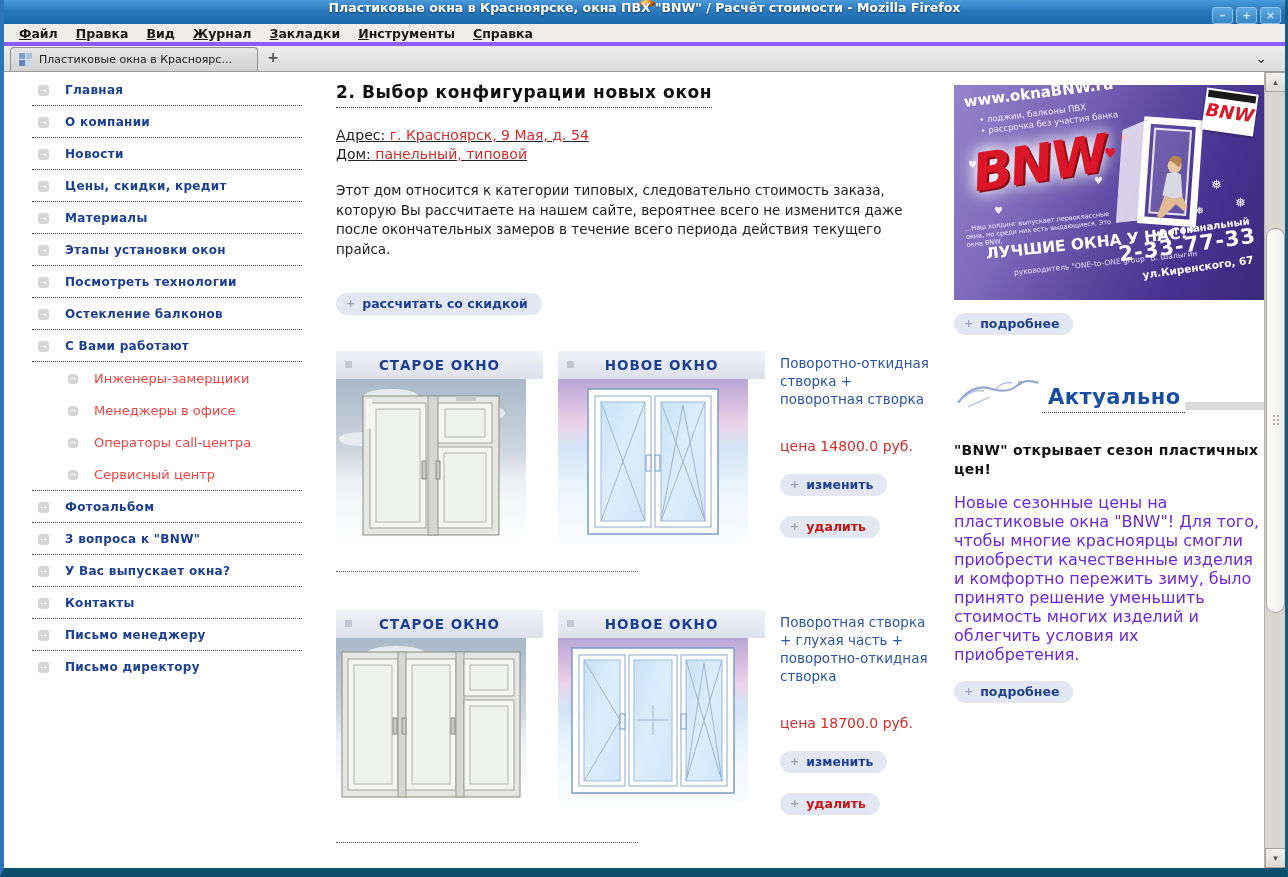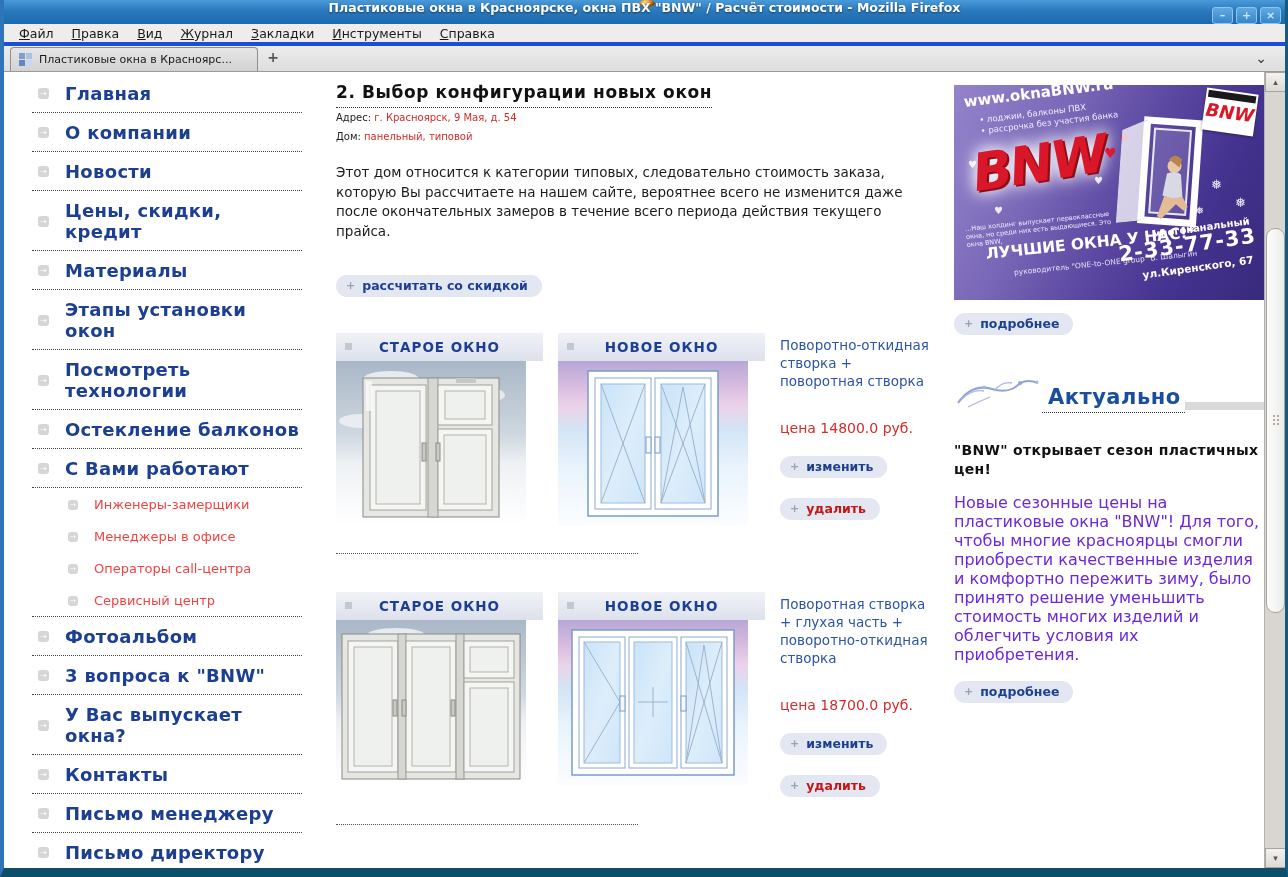"Файл" .menubar { border-bottom: 4px solid #1d4ed8 -> 4px solid #8b5cf6; font-weight: none -> bold }
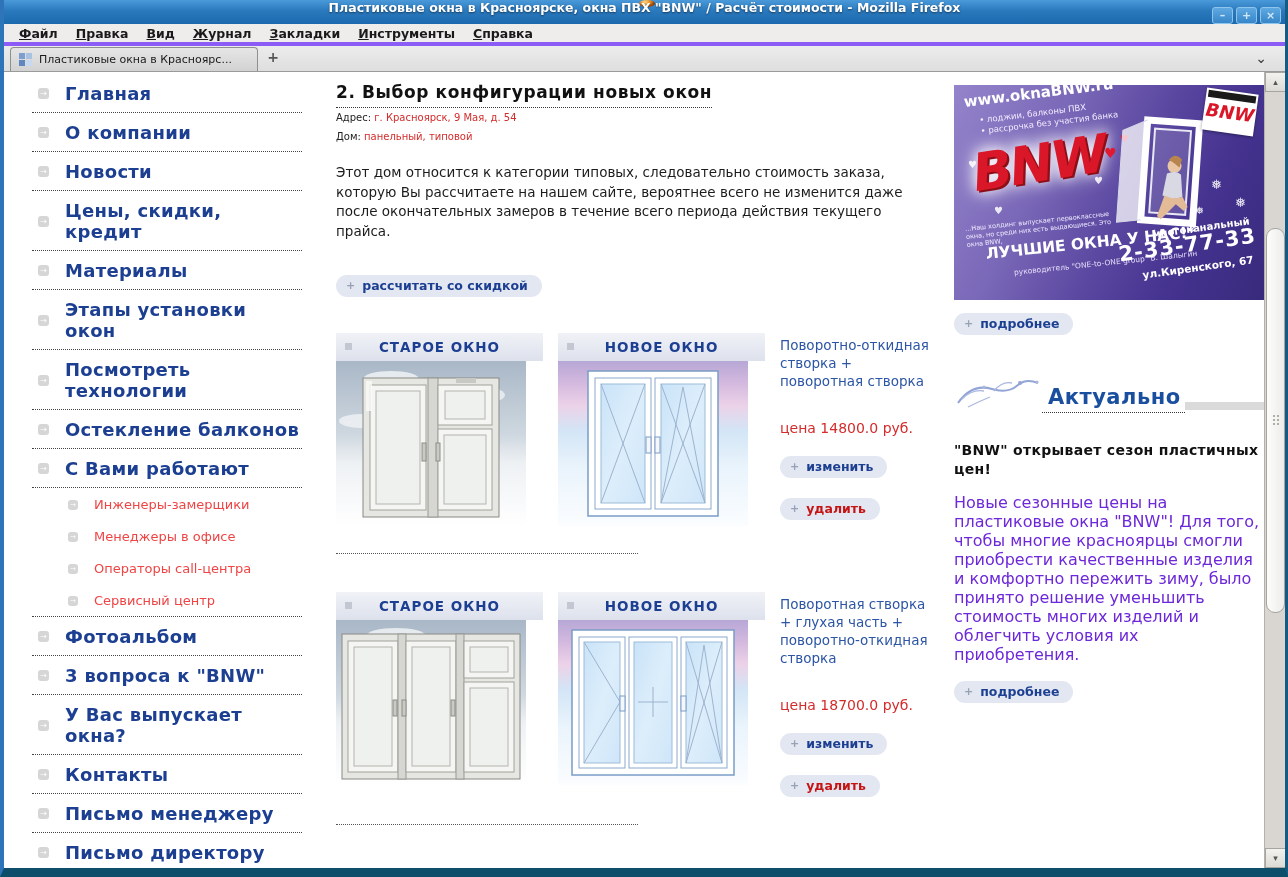"Главная" .nav-item.top .lbl { font-size: 18px -> 12px }
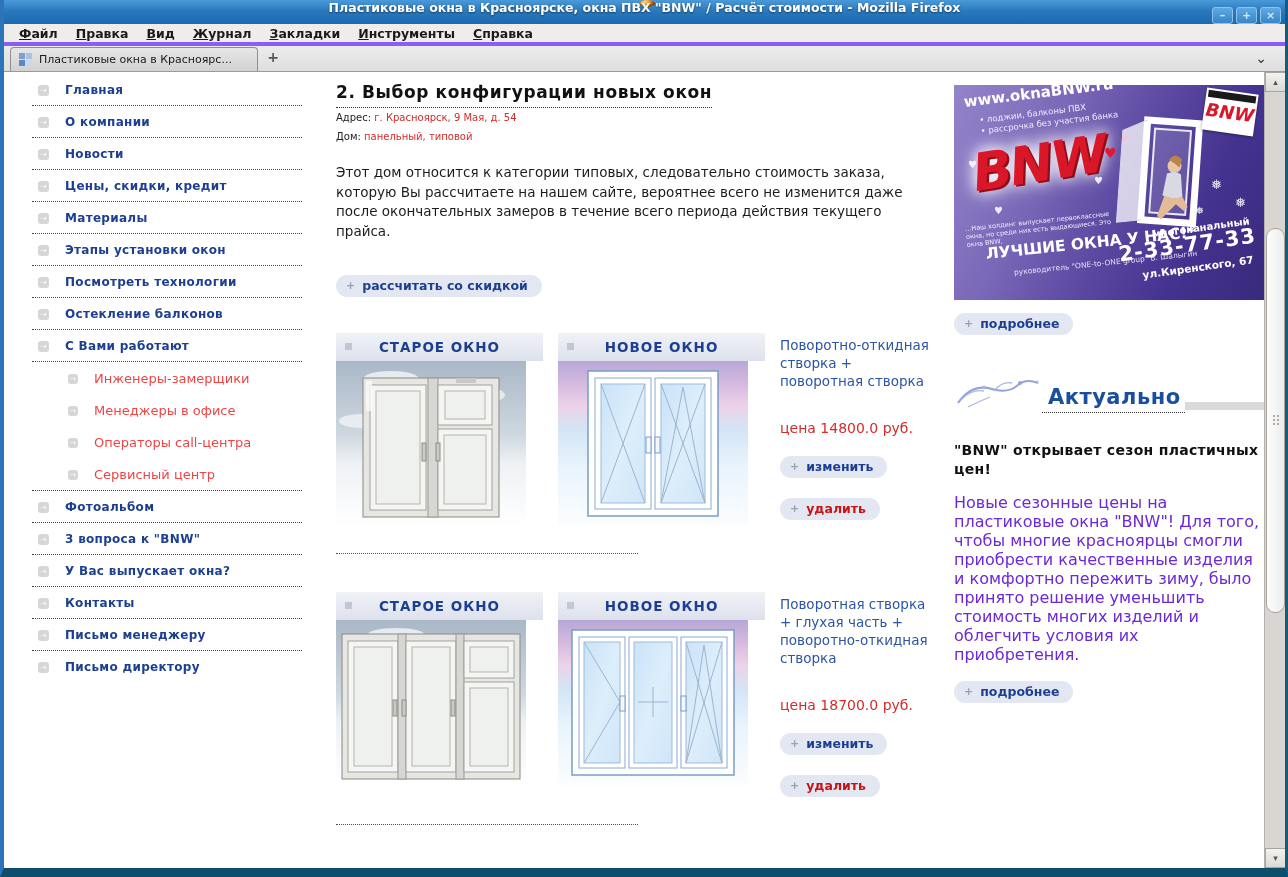"Адрес: г. Красноярск, 9 Мая," .addr { font-size: 10px -> 14px; margin-top: none -> 18px; text-decoration: none -> underline }
